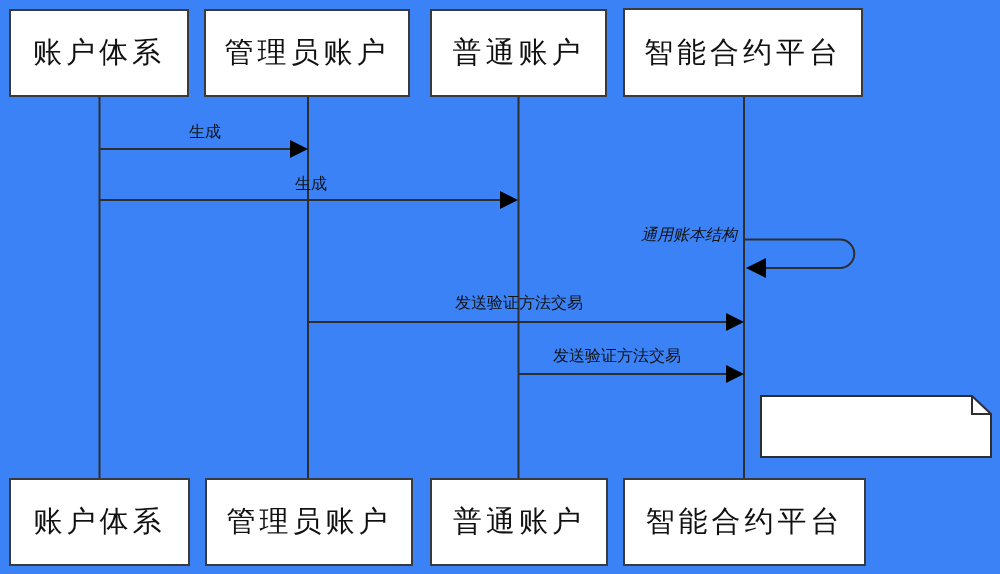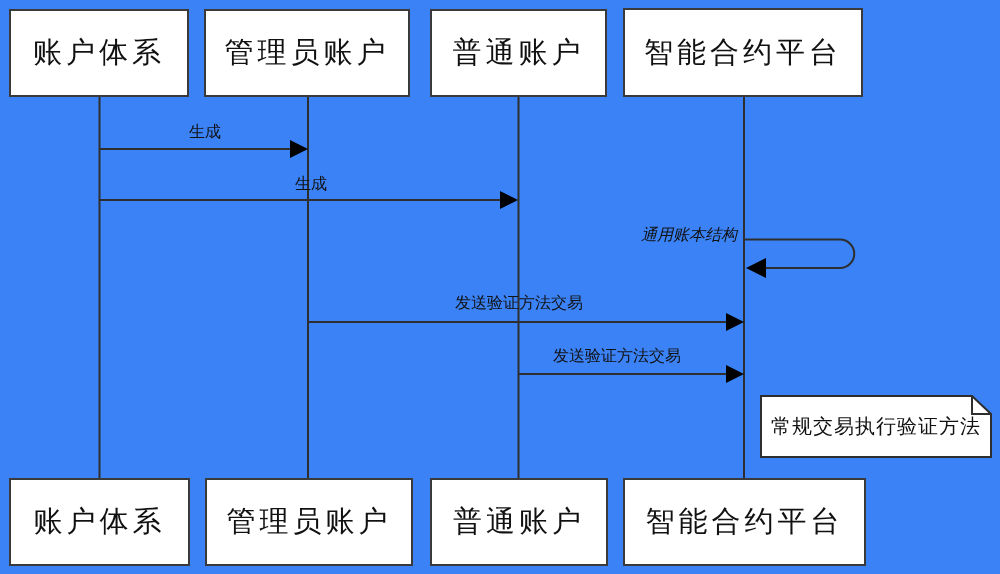"常规交易执行验证方法" div.note-label { html: <div>常规交易执行验证方法</div> -> none }
